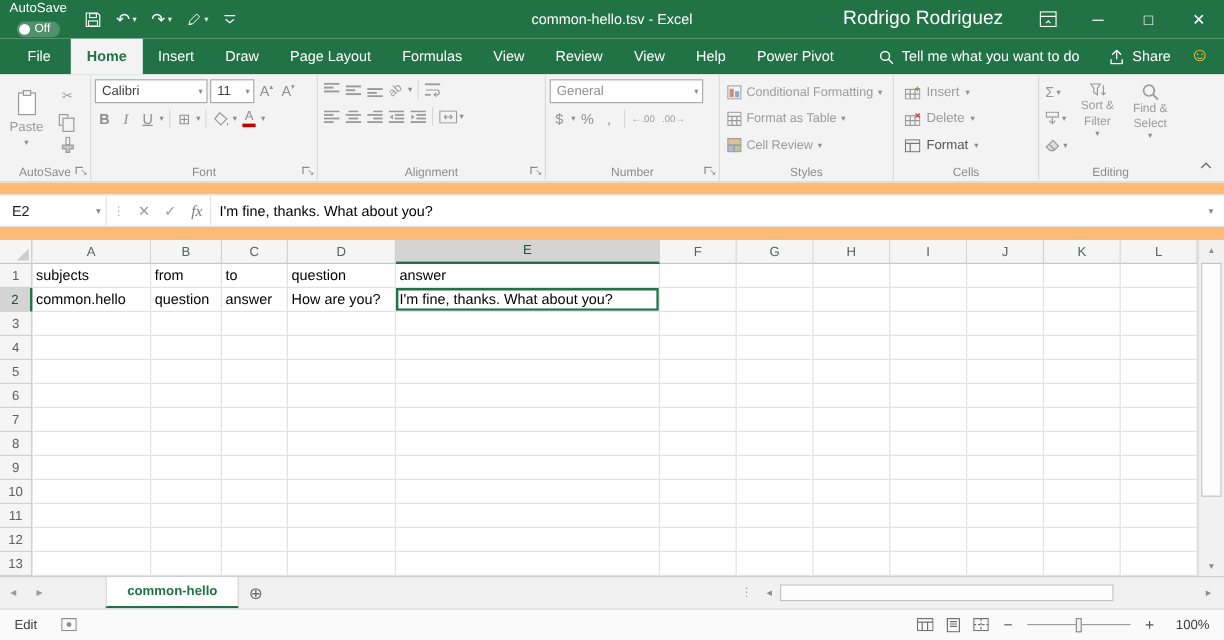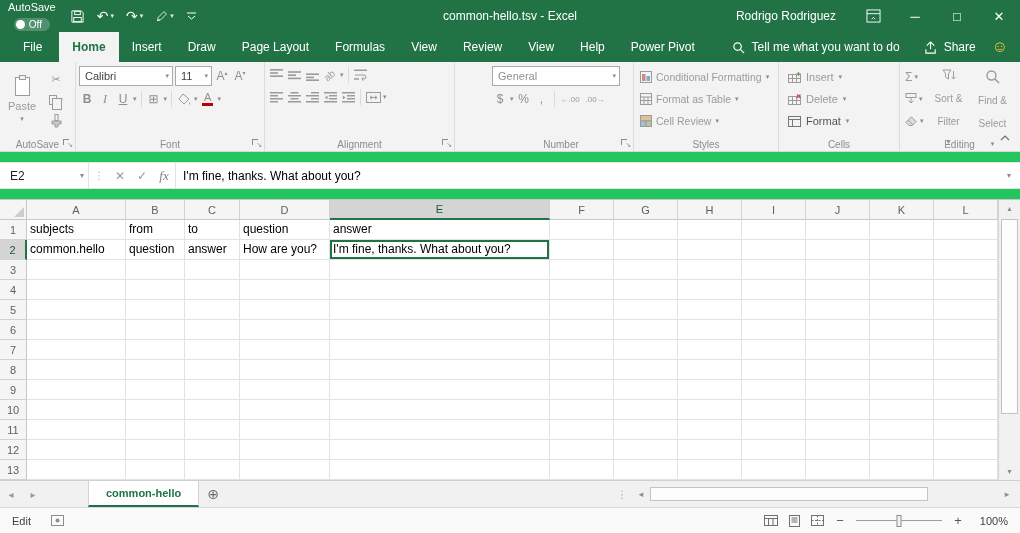"Rodrigo Rodriguez" .tb-user { font-size: 12px -> 16px }
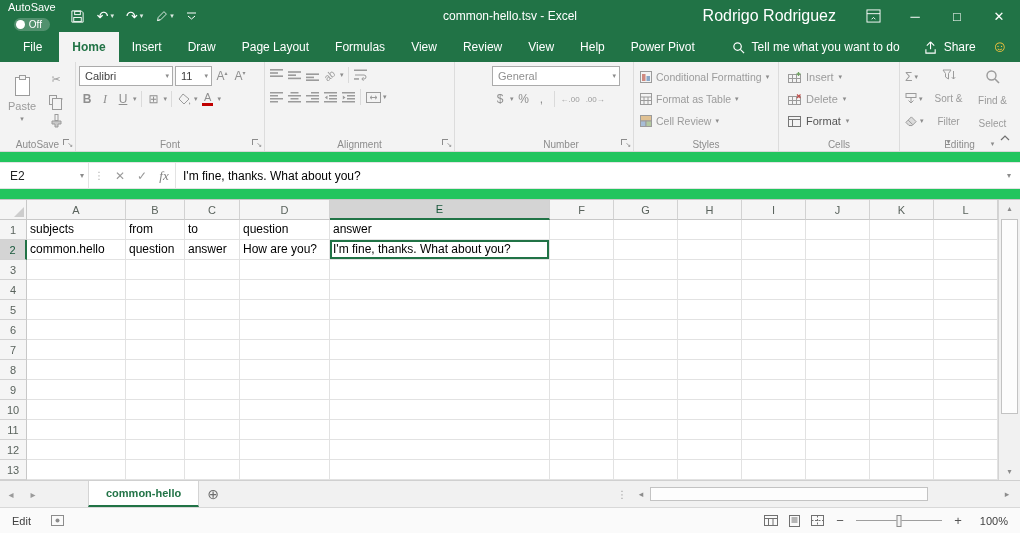"General" .g-number { margin-left: 34px -> none }
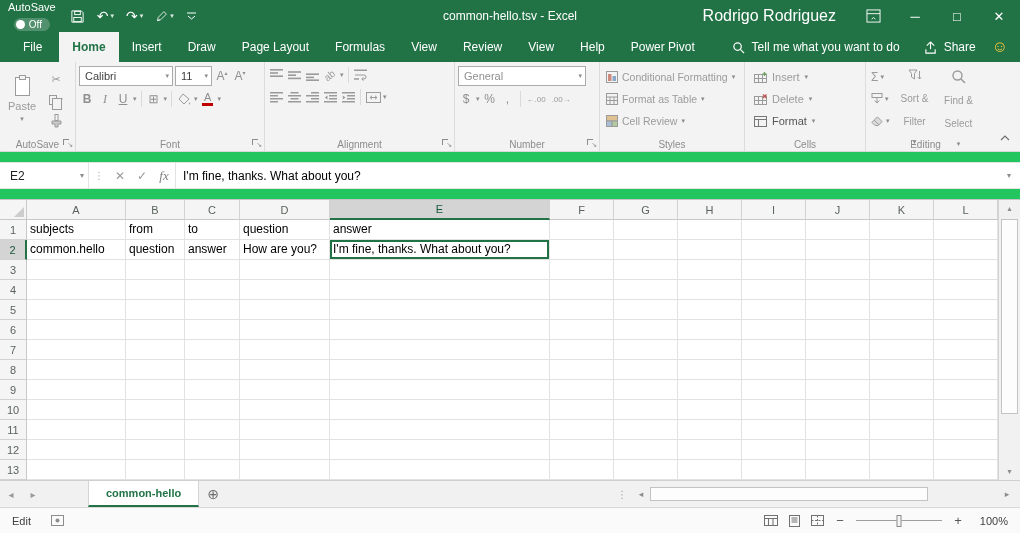"Sort &" .bigbtn { gap: 11px -> 1px }
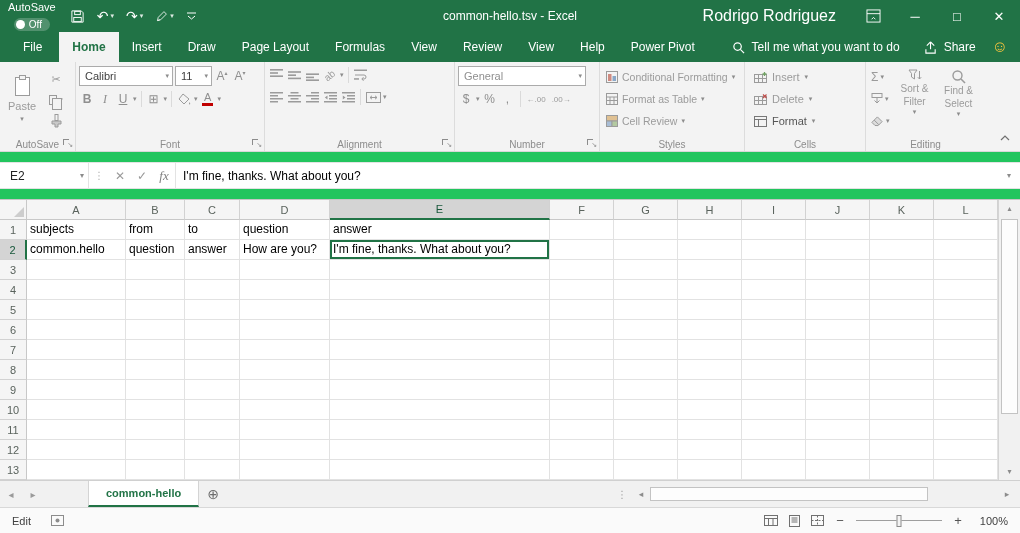"E2" .fbar-wrap { background: #22c55e -> #fdba74 }
